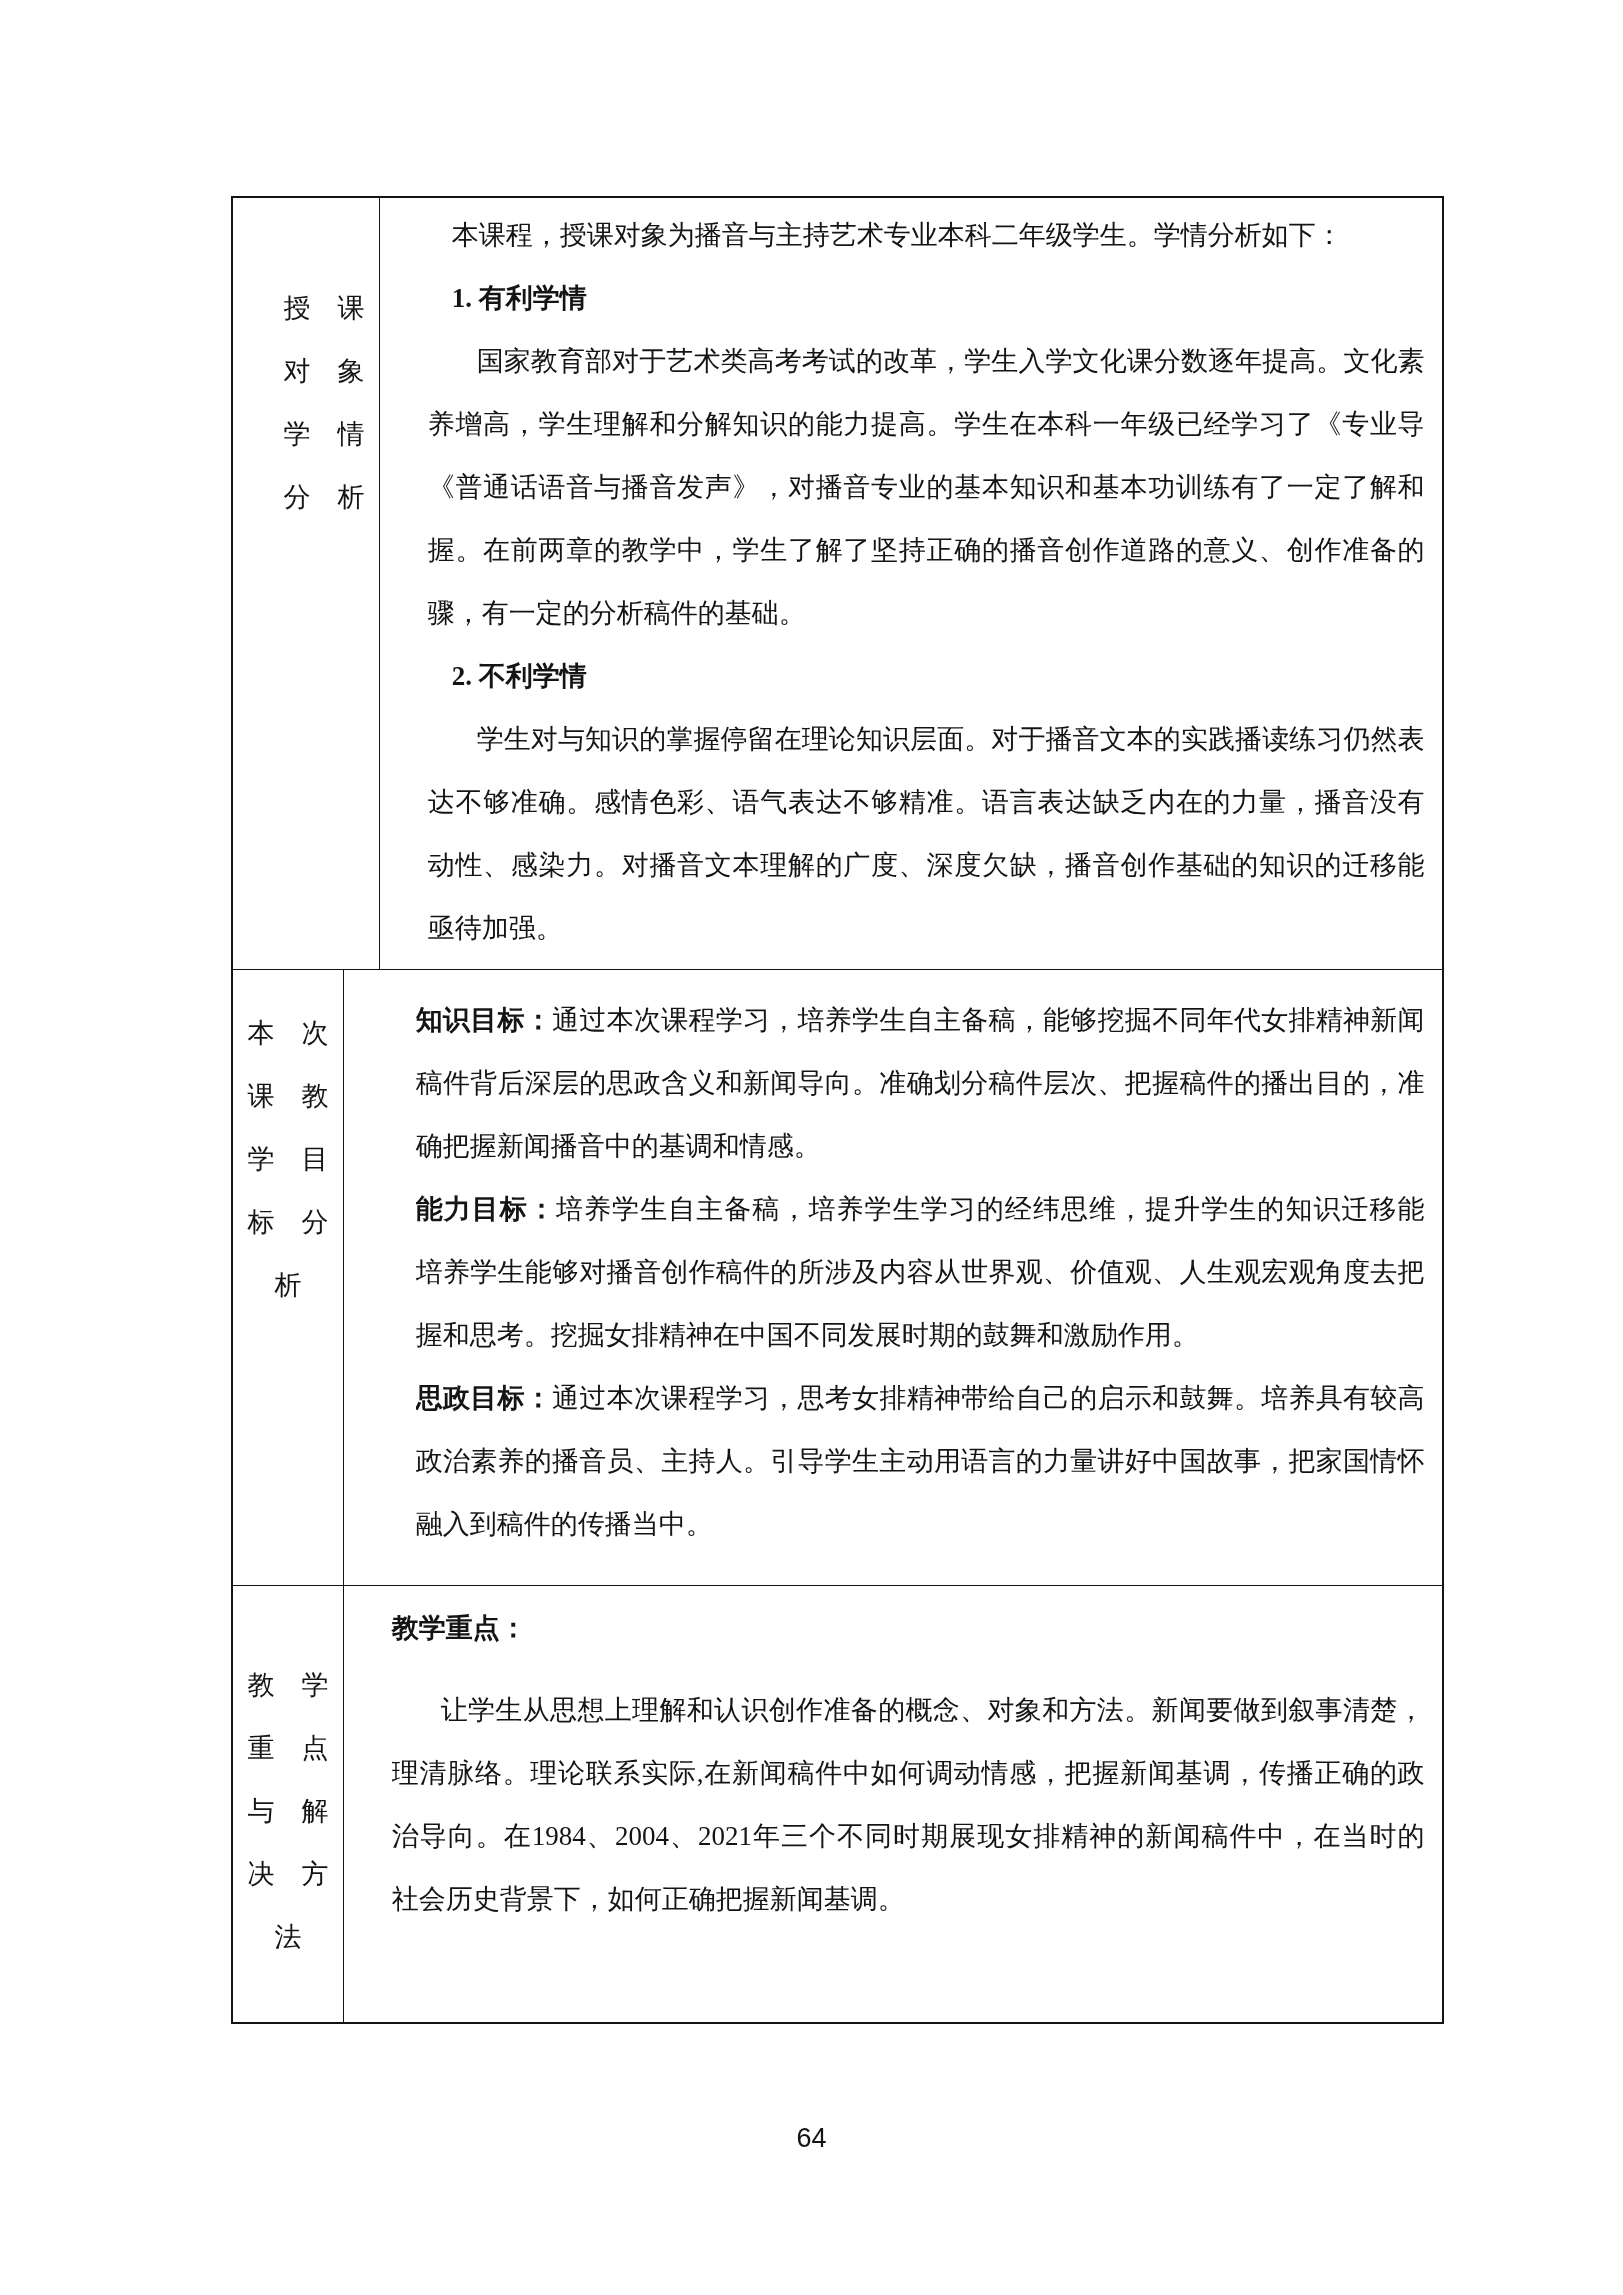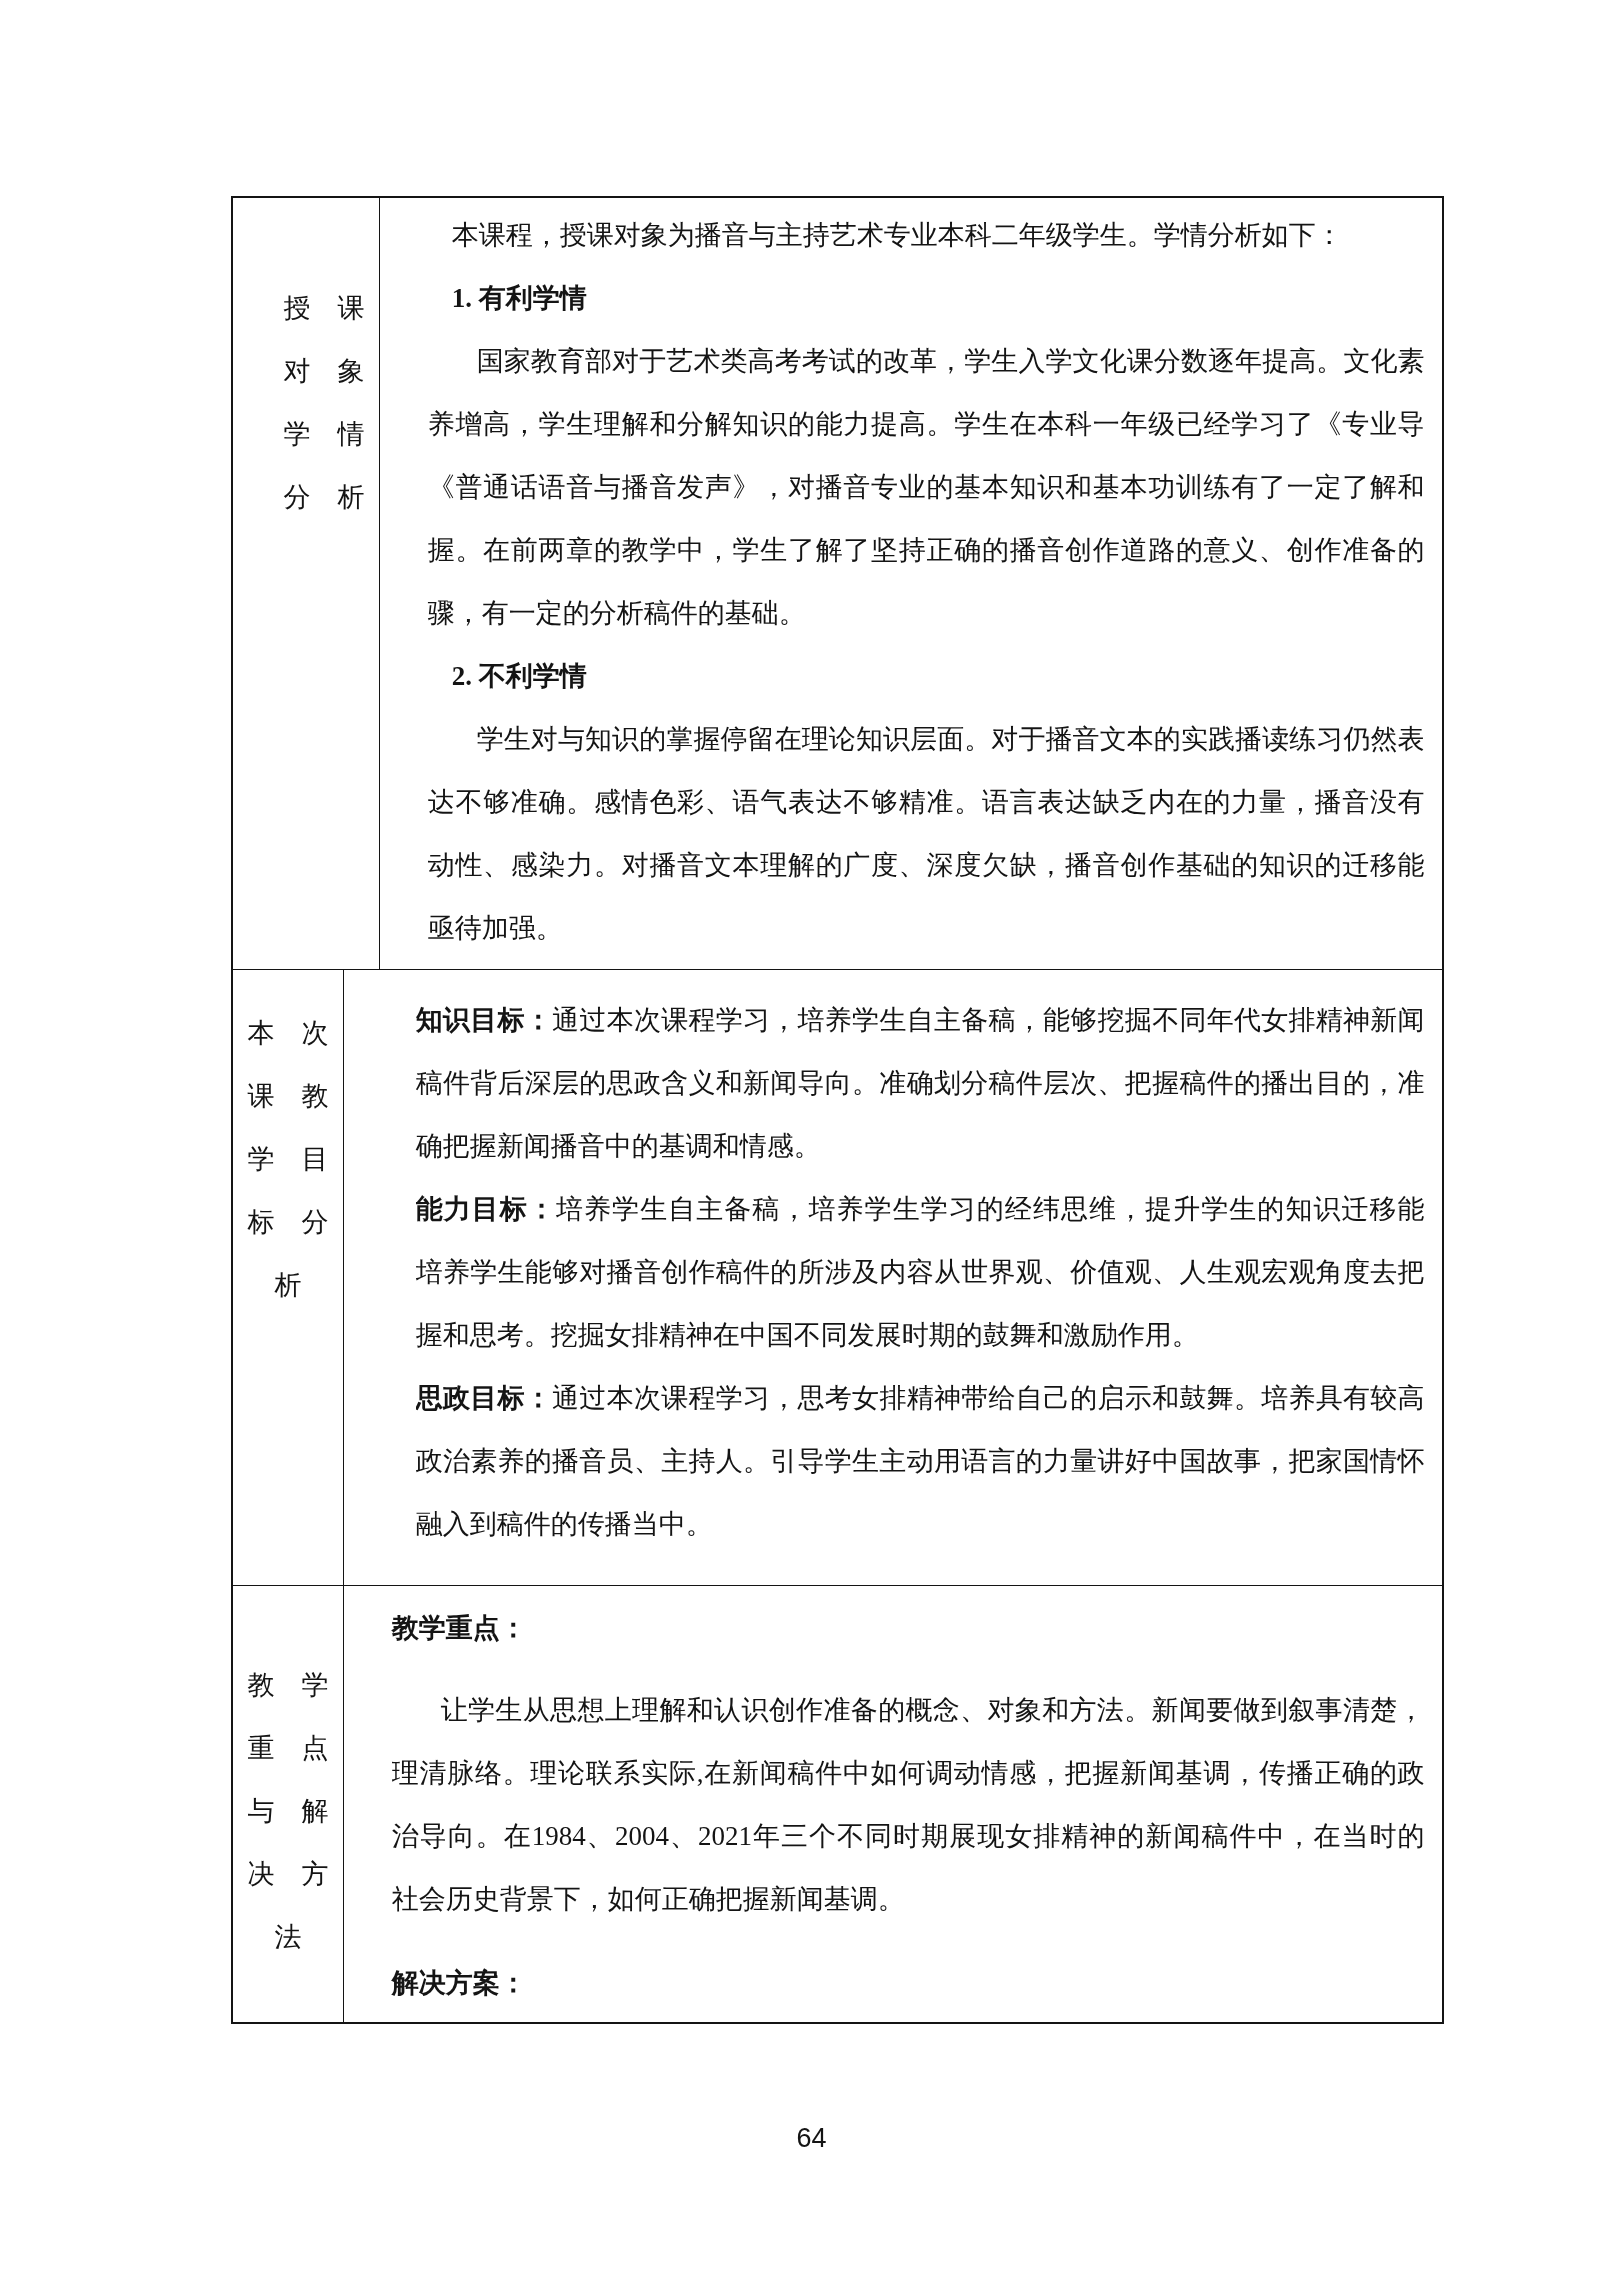"解决方案：" div.line { html: <div><span>解决方案：</span></div> -> none }
